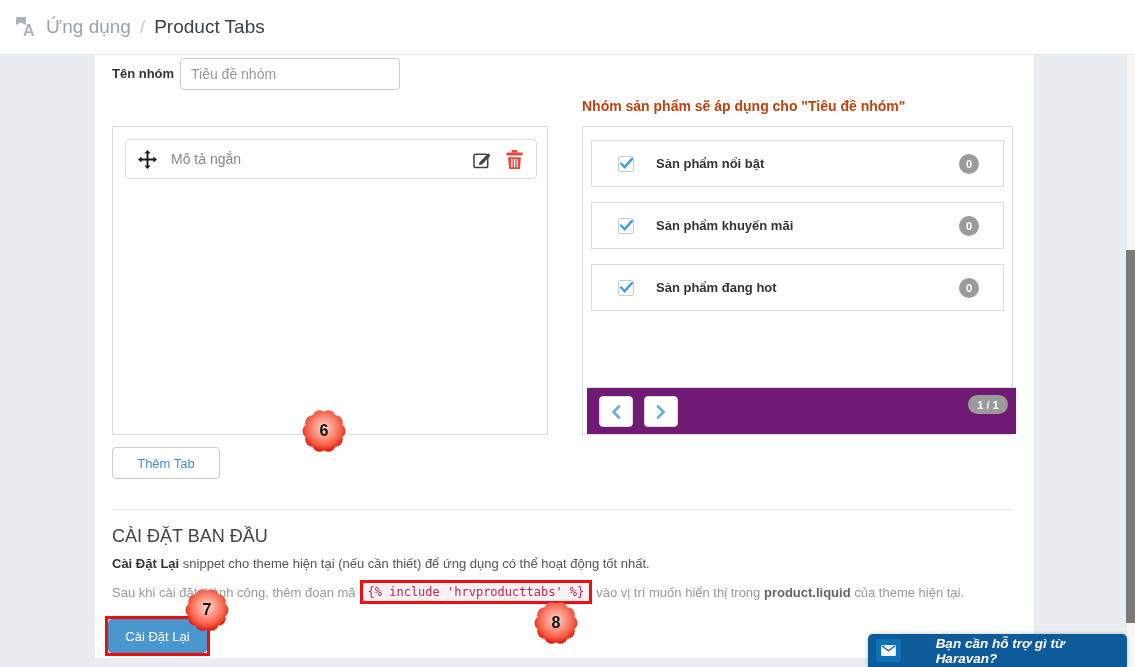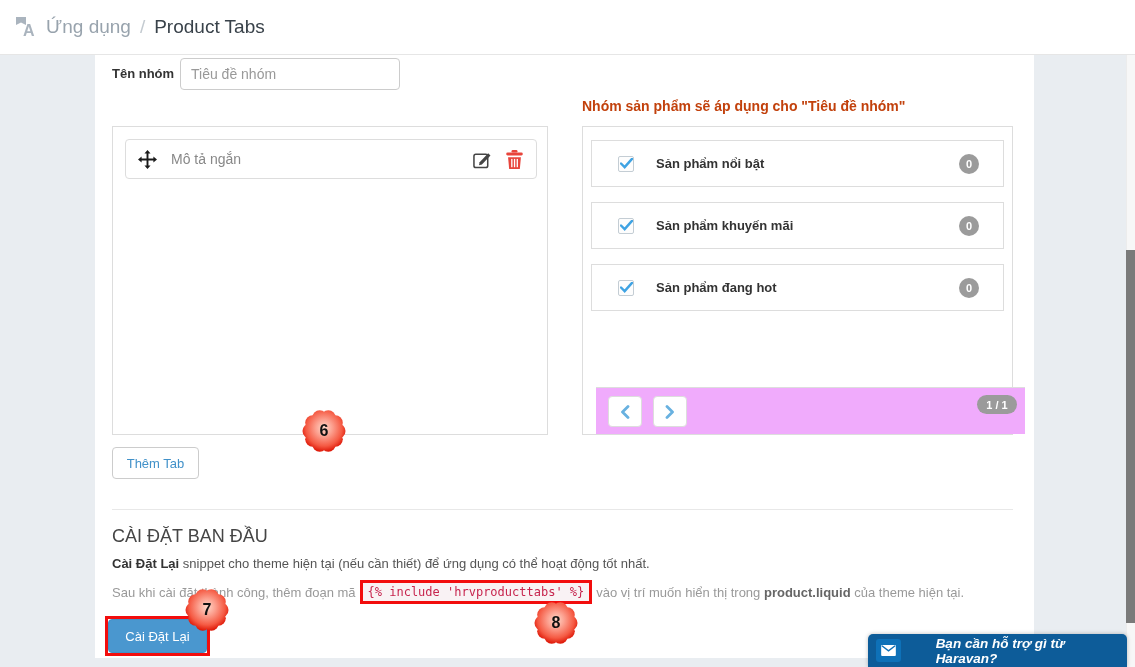"1 / 1" .coll-footer { background: #f0abfc -> #701a75; left: 13px -> 4px }
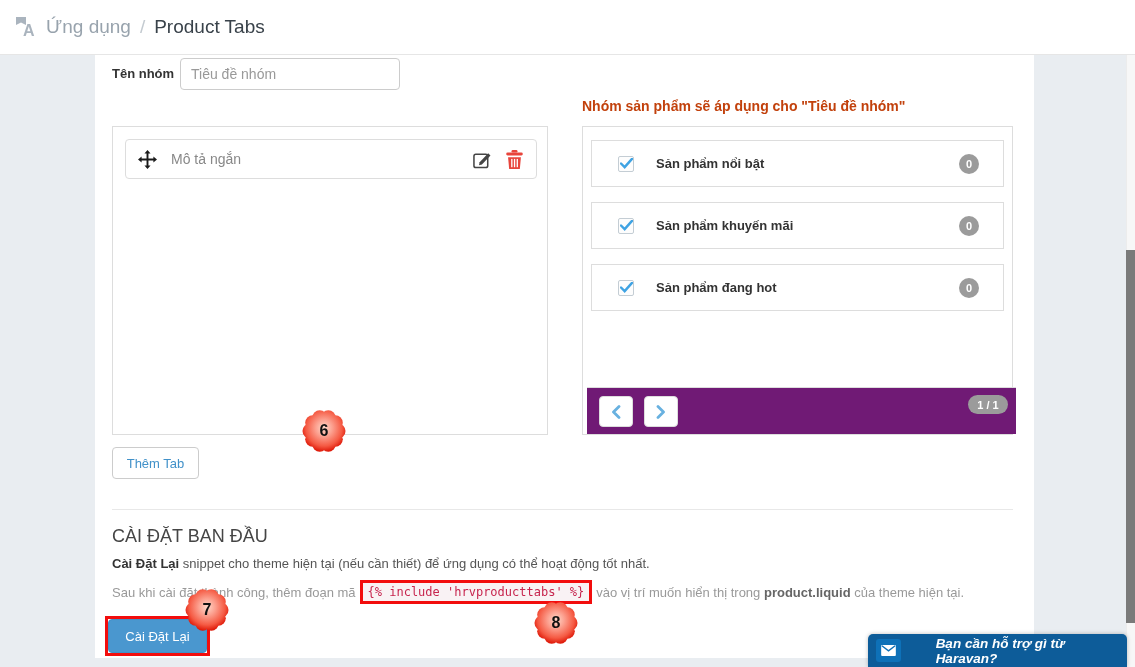"Thêm Tab" .btn-add { width: 87px -> 108px }
